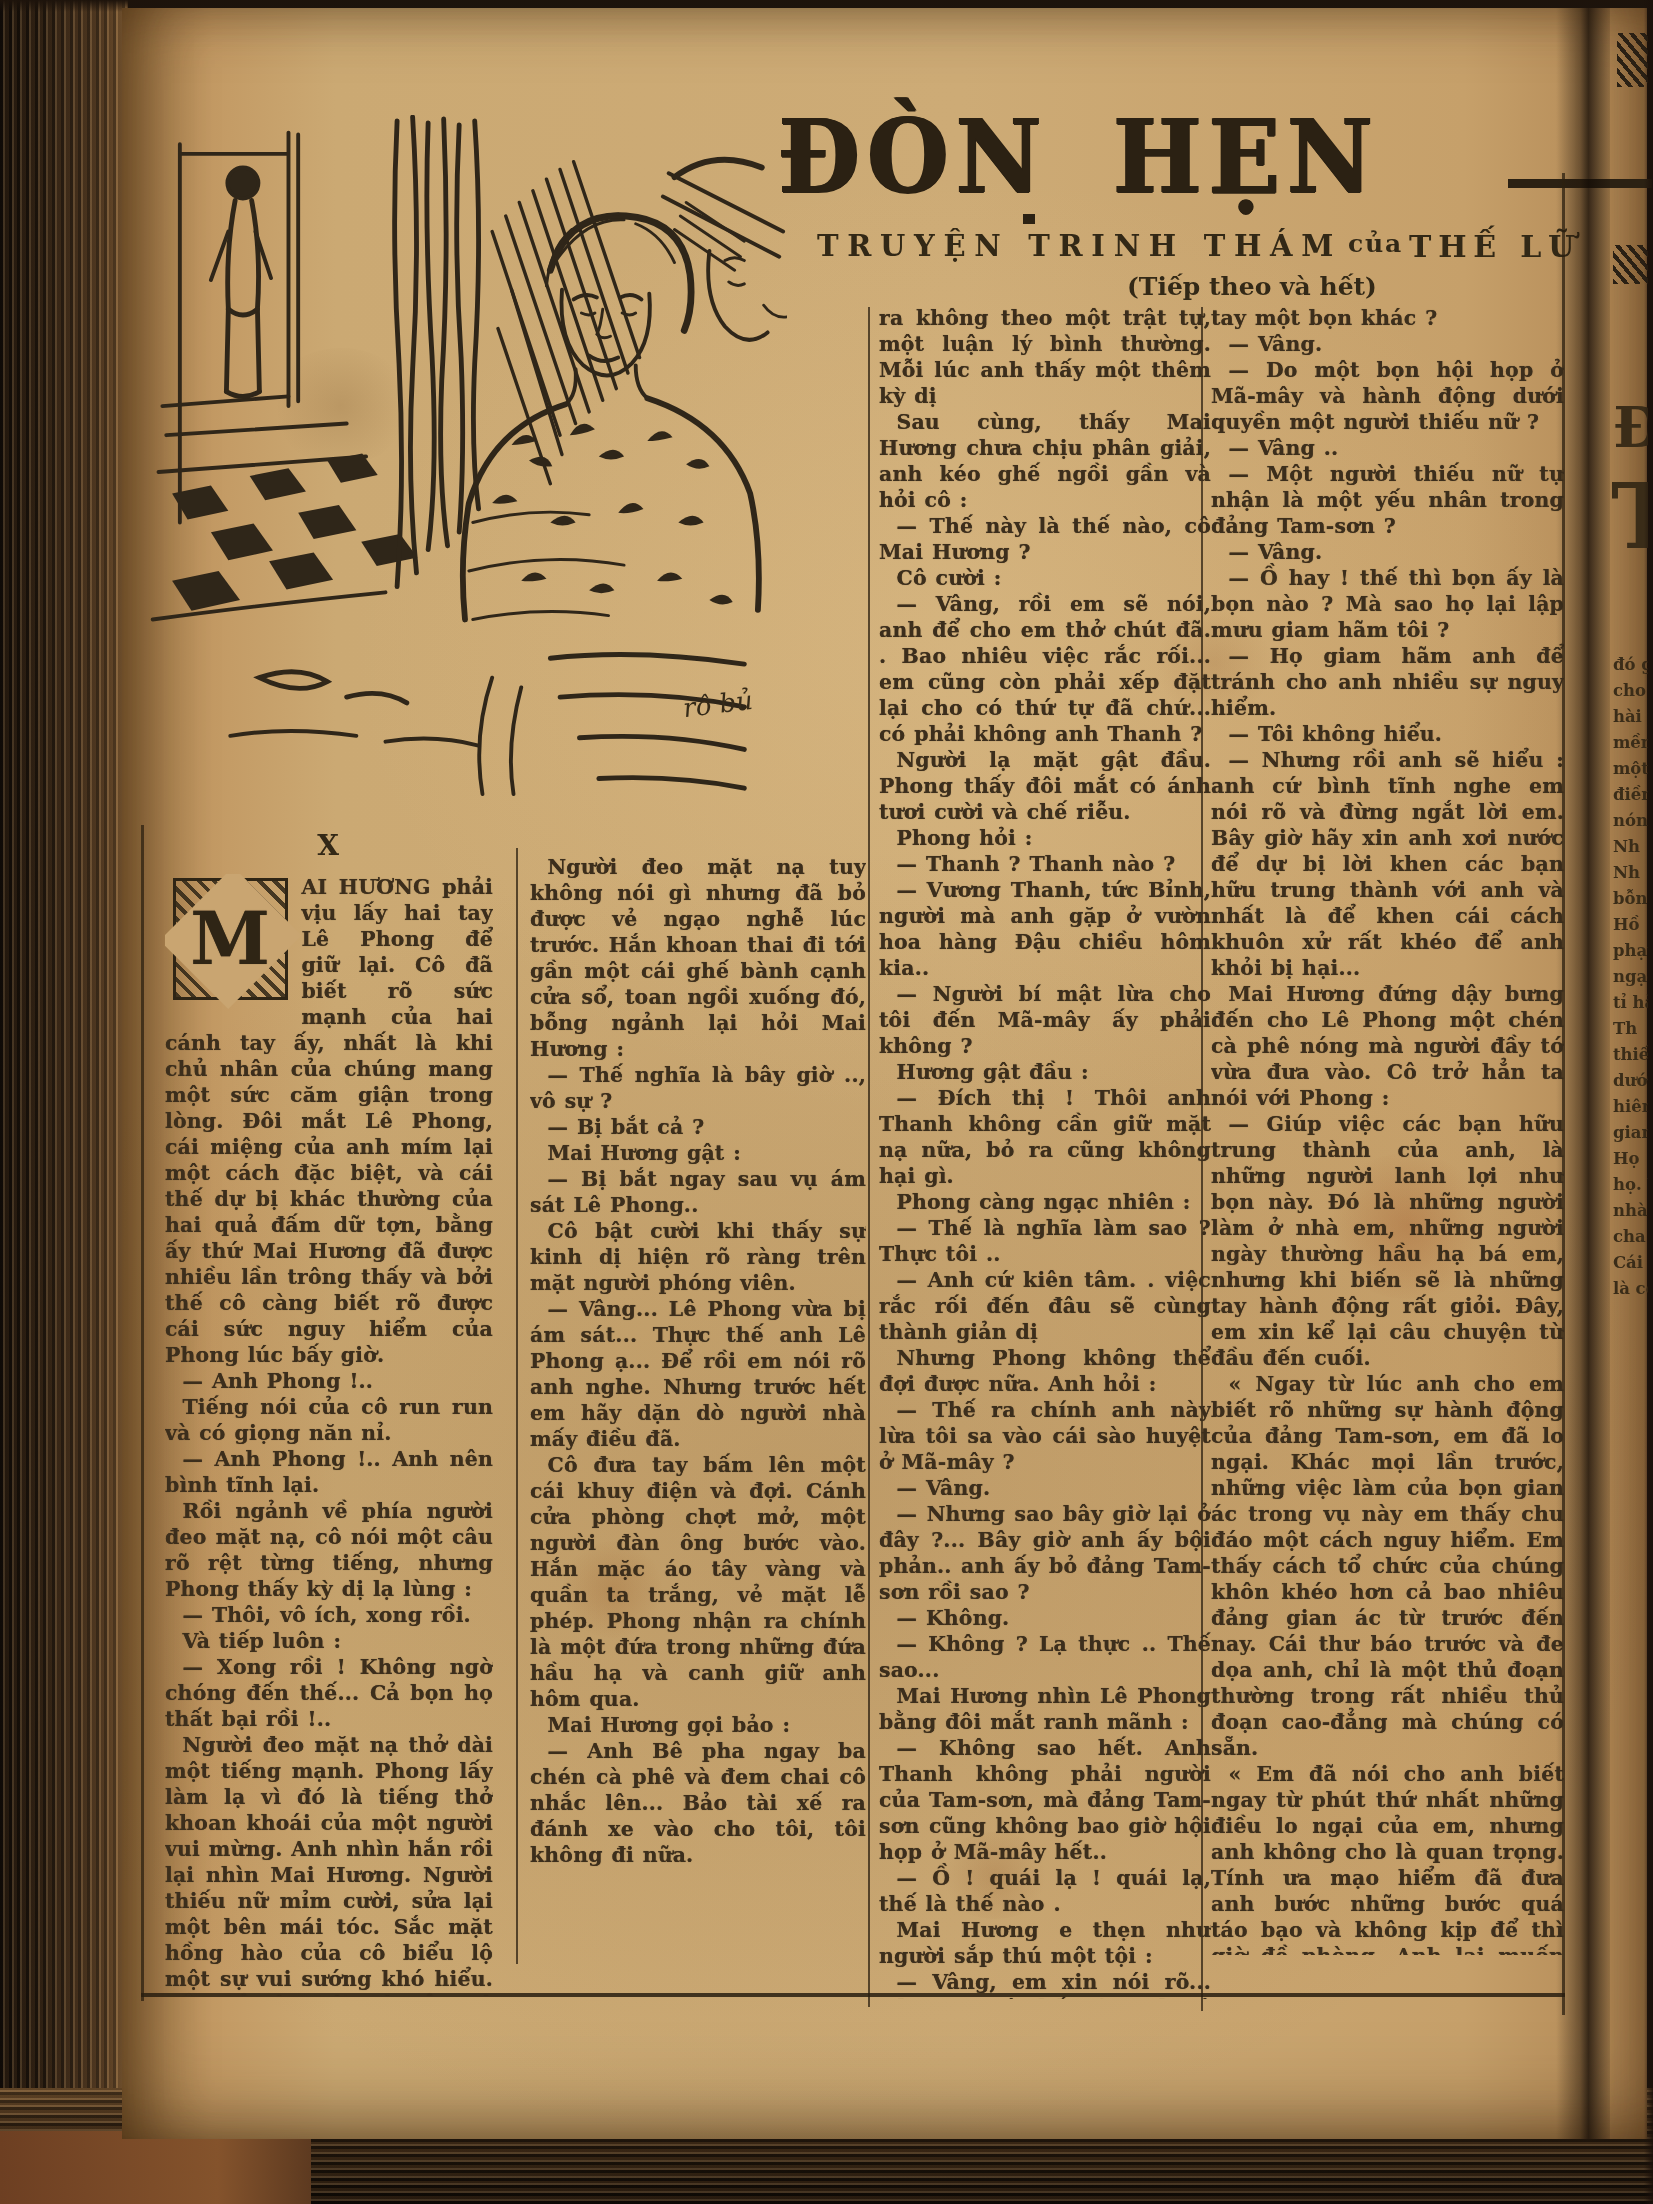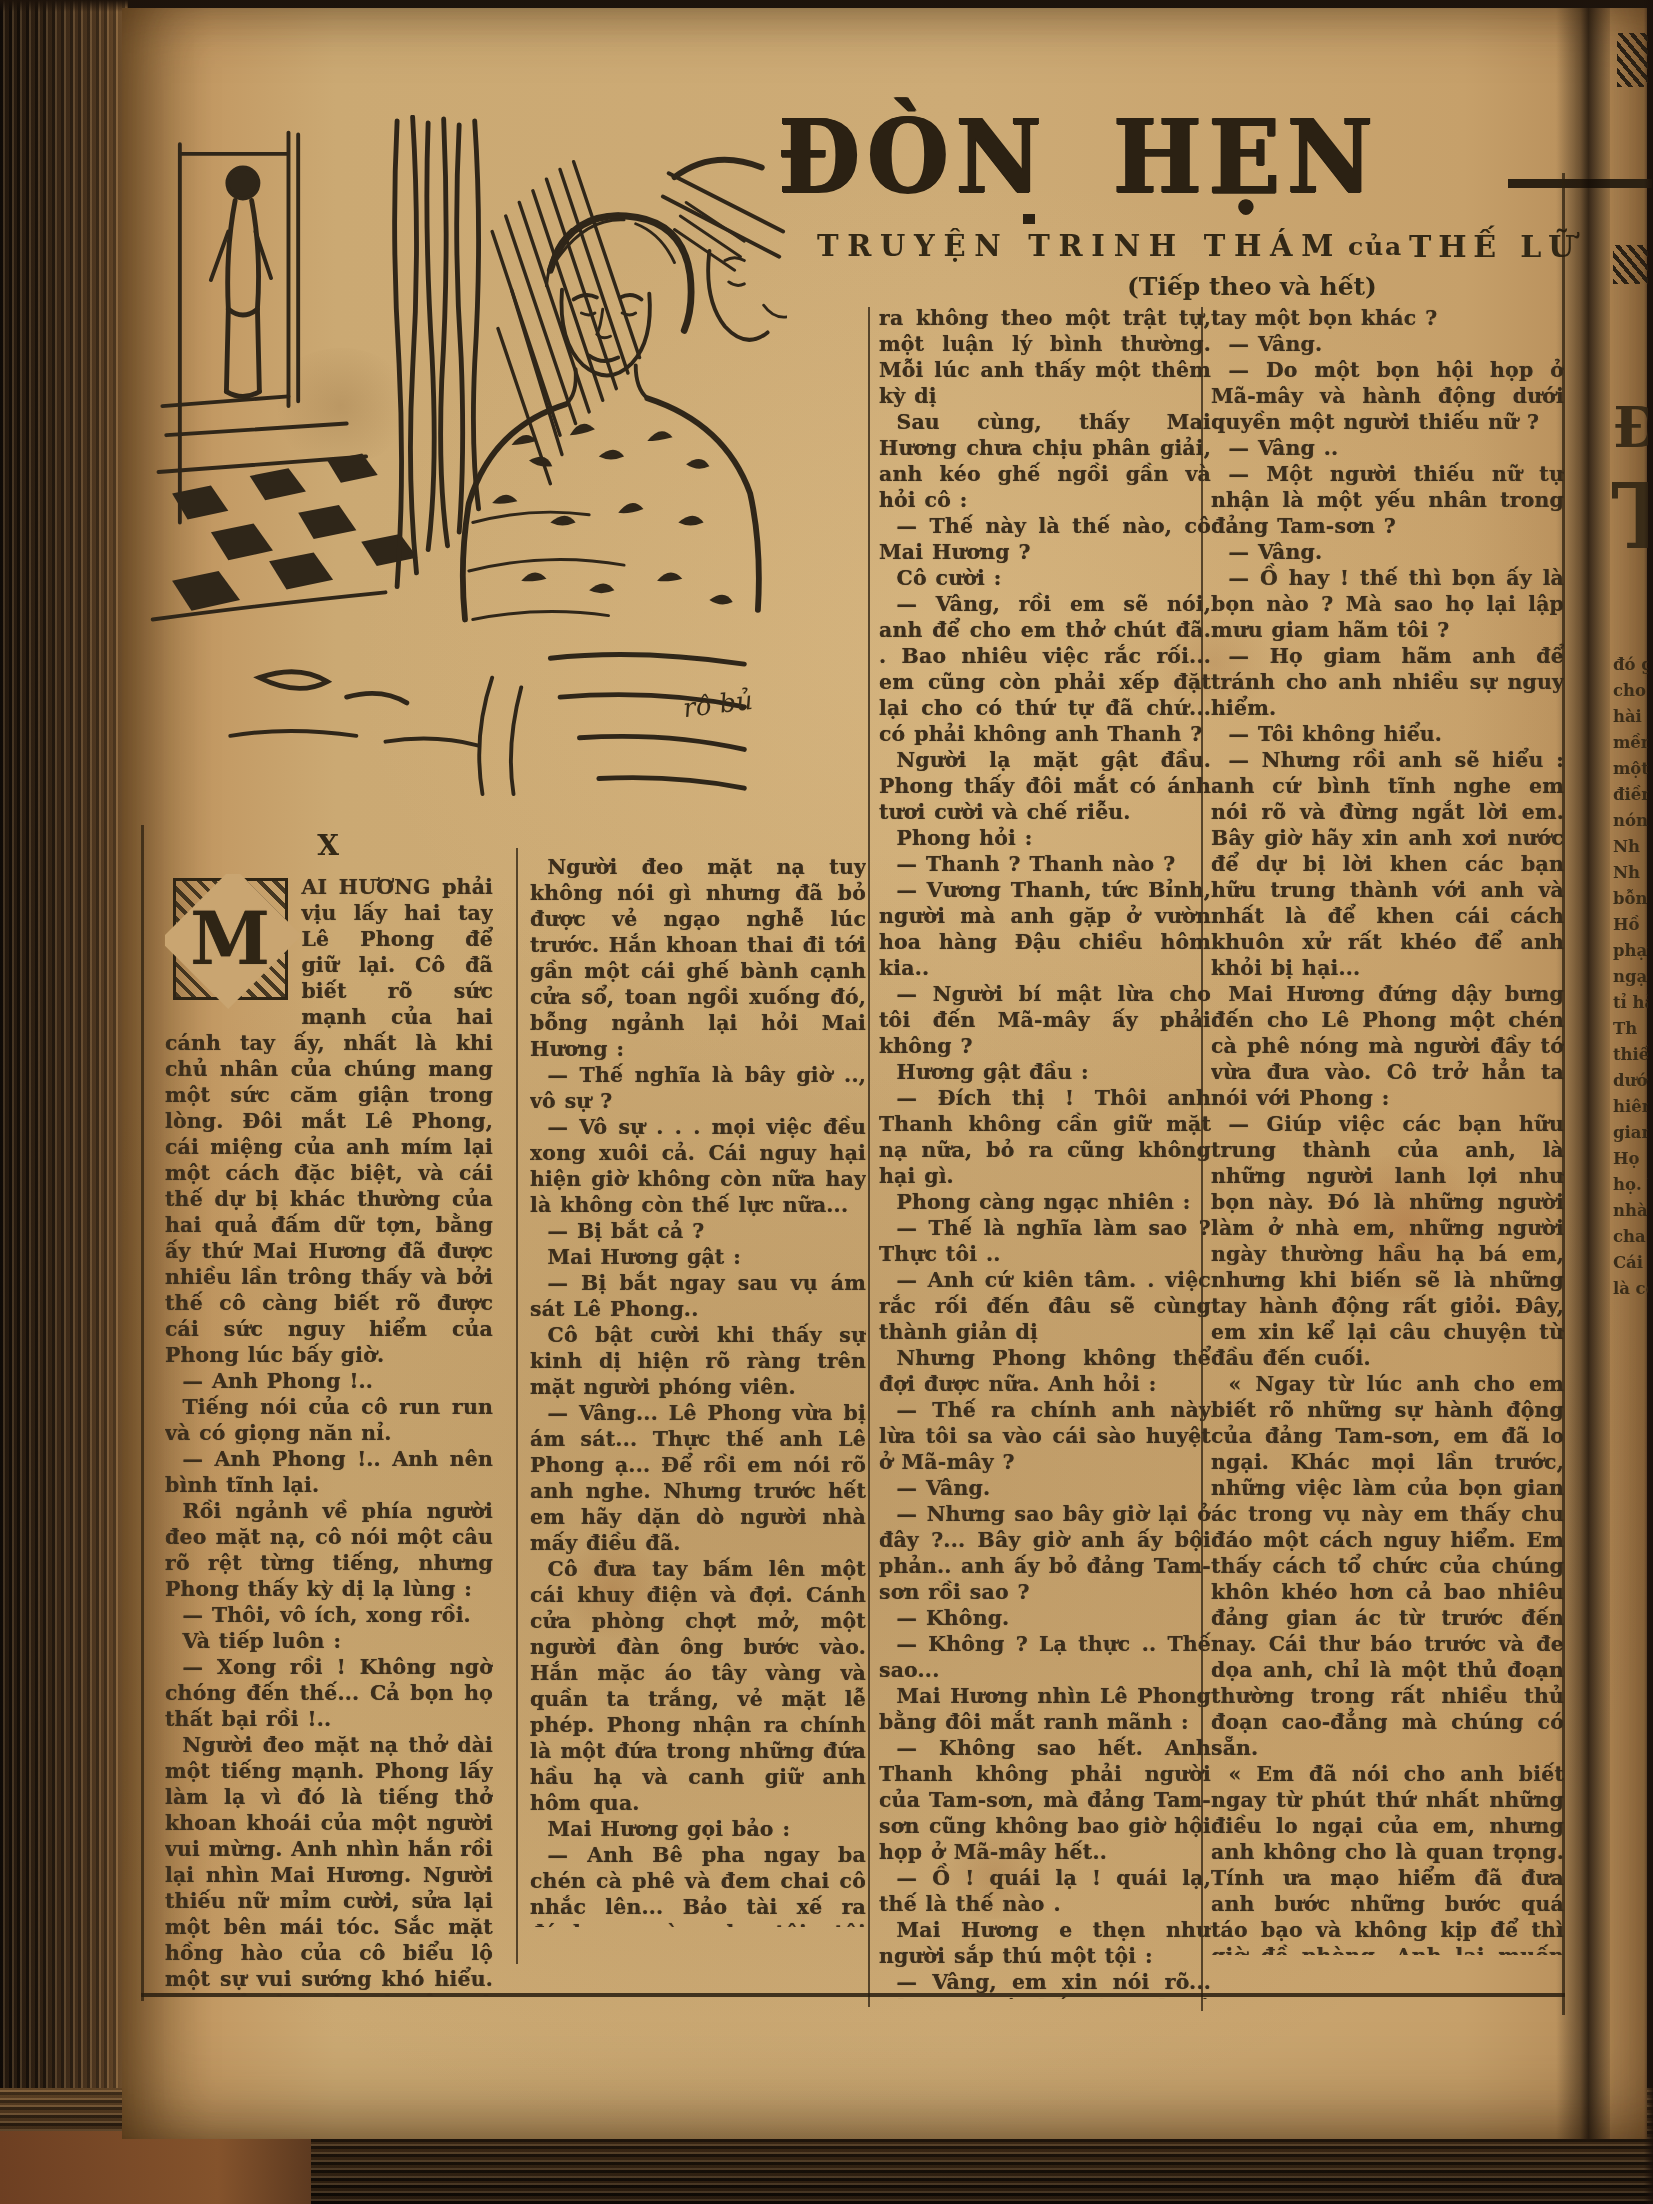"TRUYỆN TRINH THÁM" .subtitle { align-items: center -> flex-start }
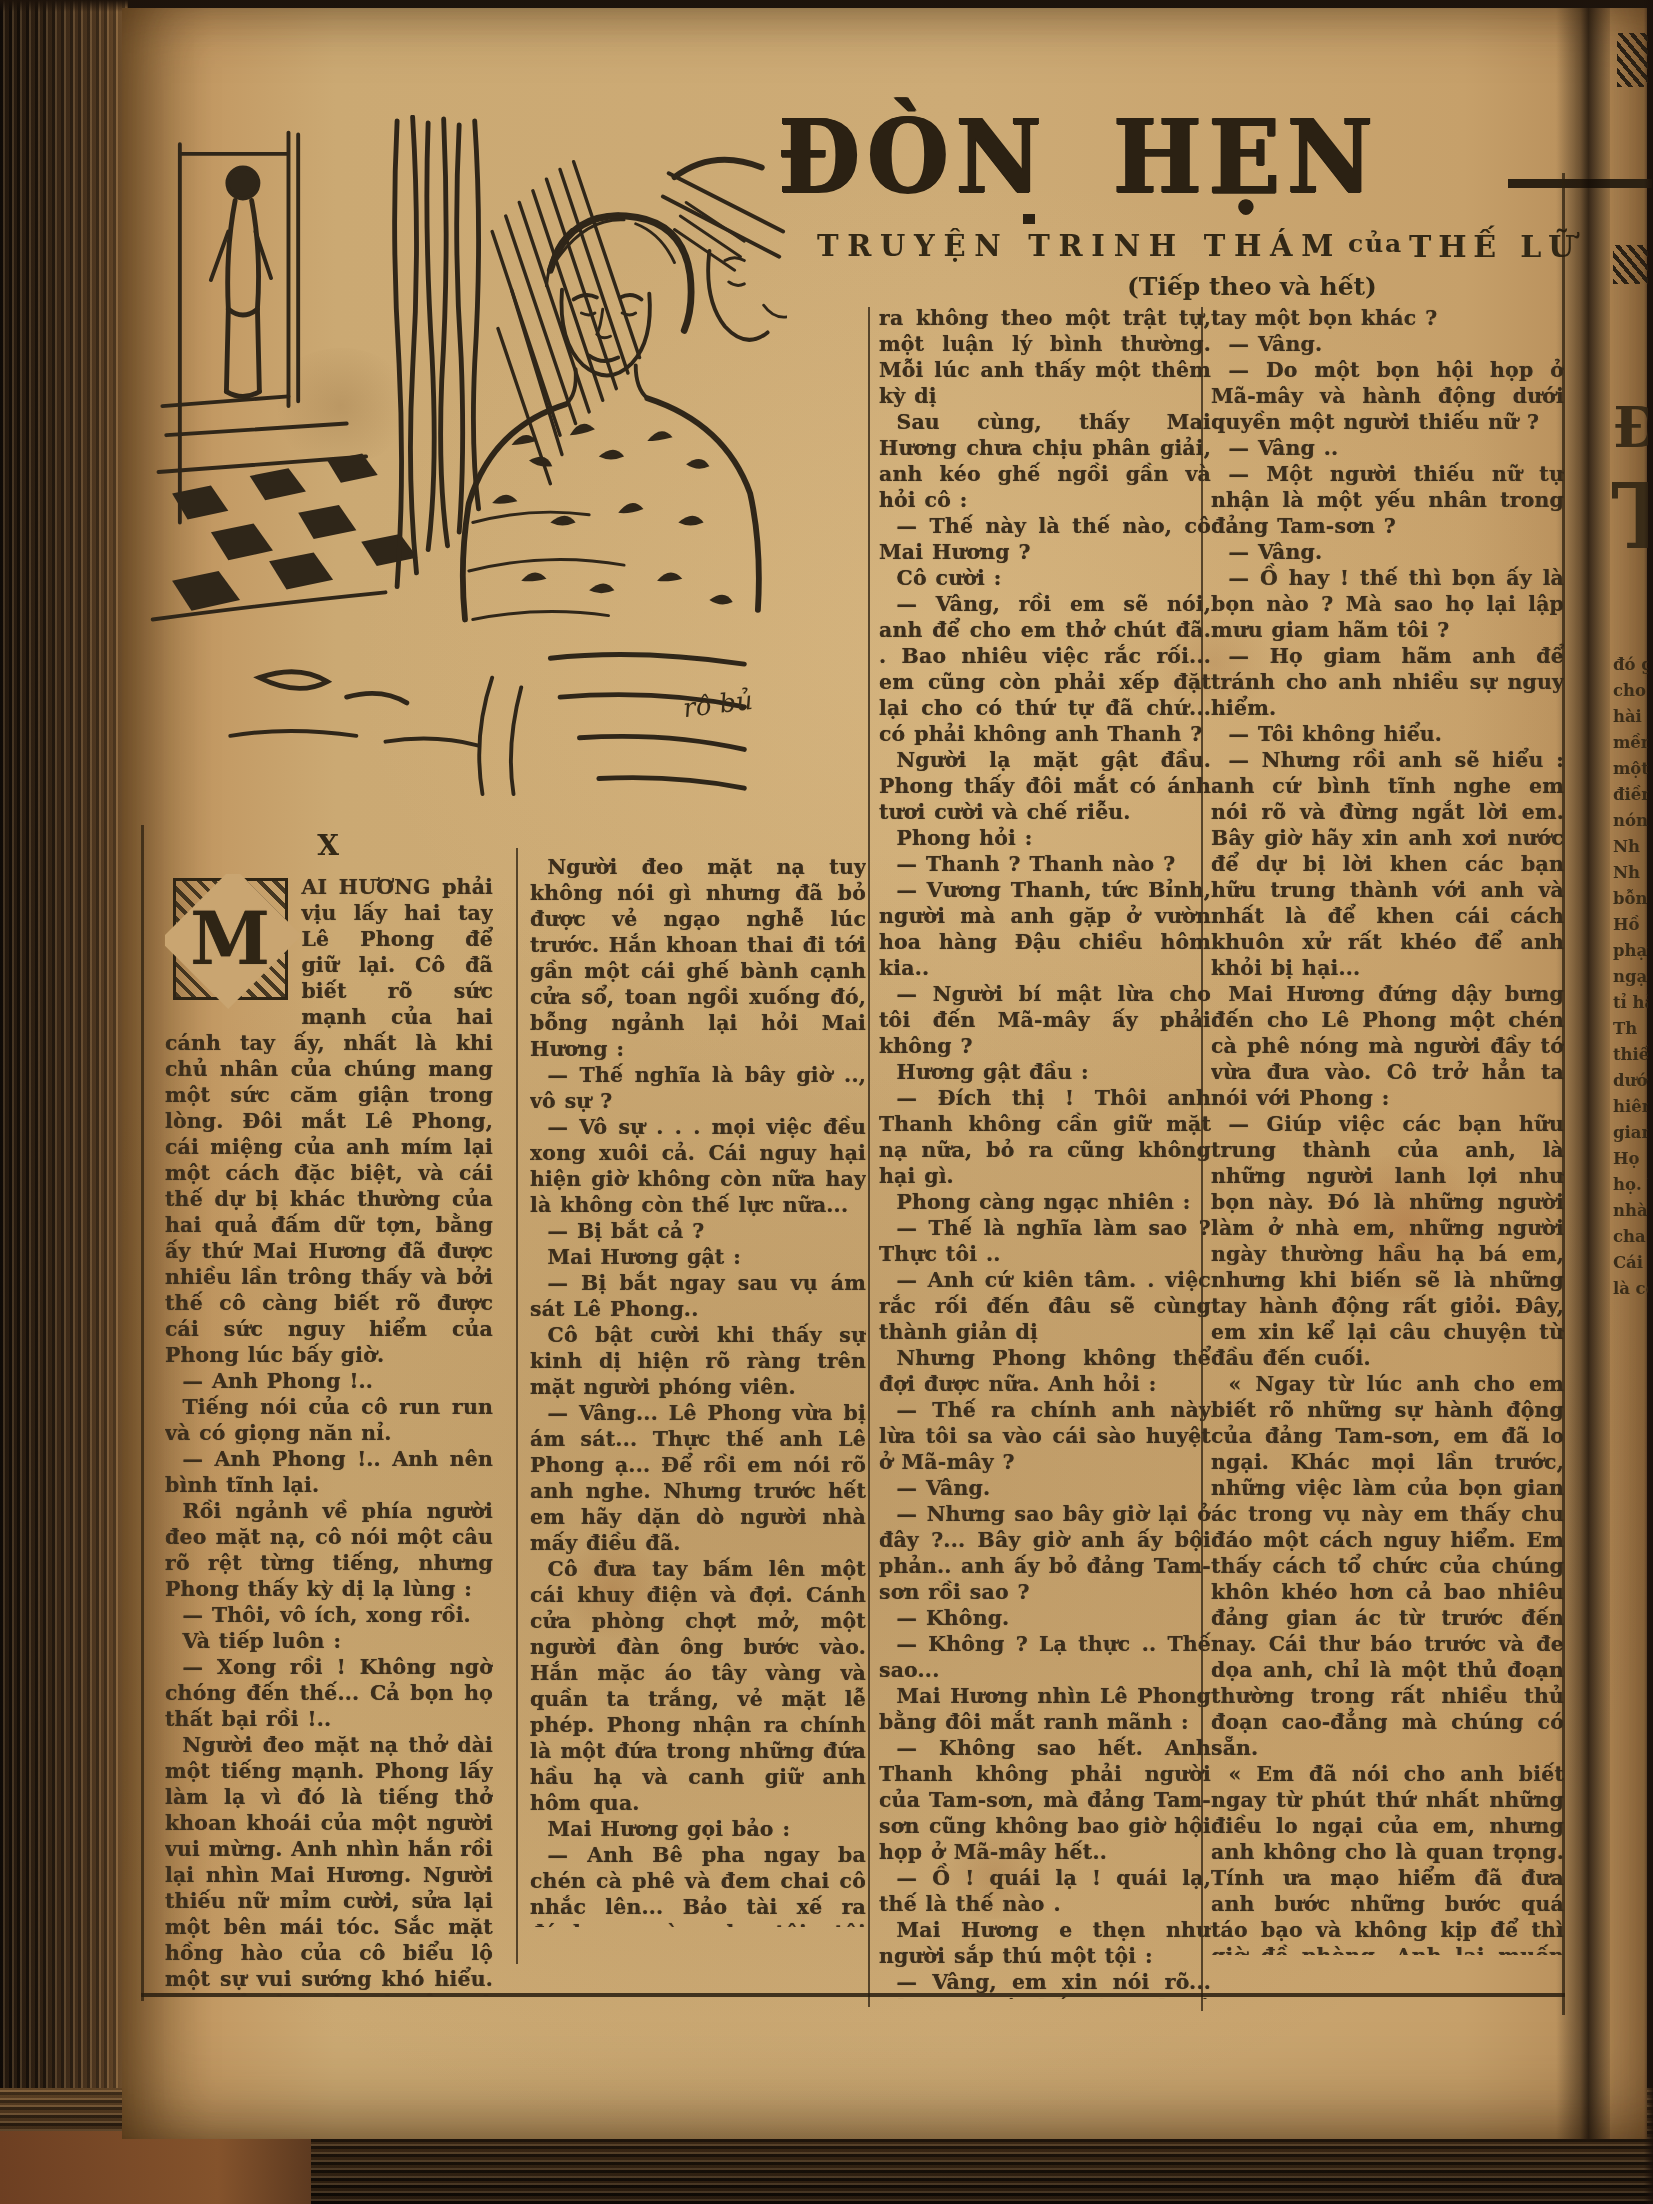"— Vô sự . ." p.para { html: <p>— Vô sự . . . mọi việc đều xong xuôi cả. Cái nguy hại hiện giờ không còn nữa hay là không còn thế lực nữa...</p> -> none }
